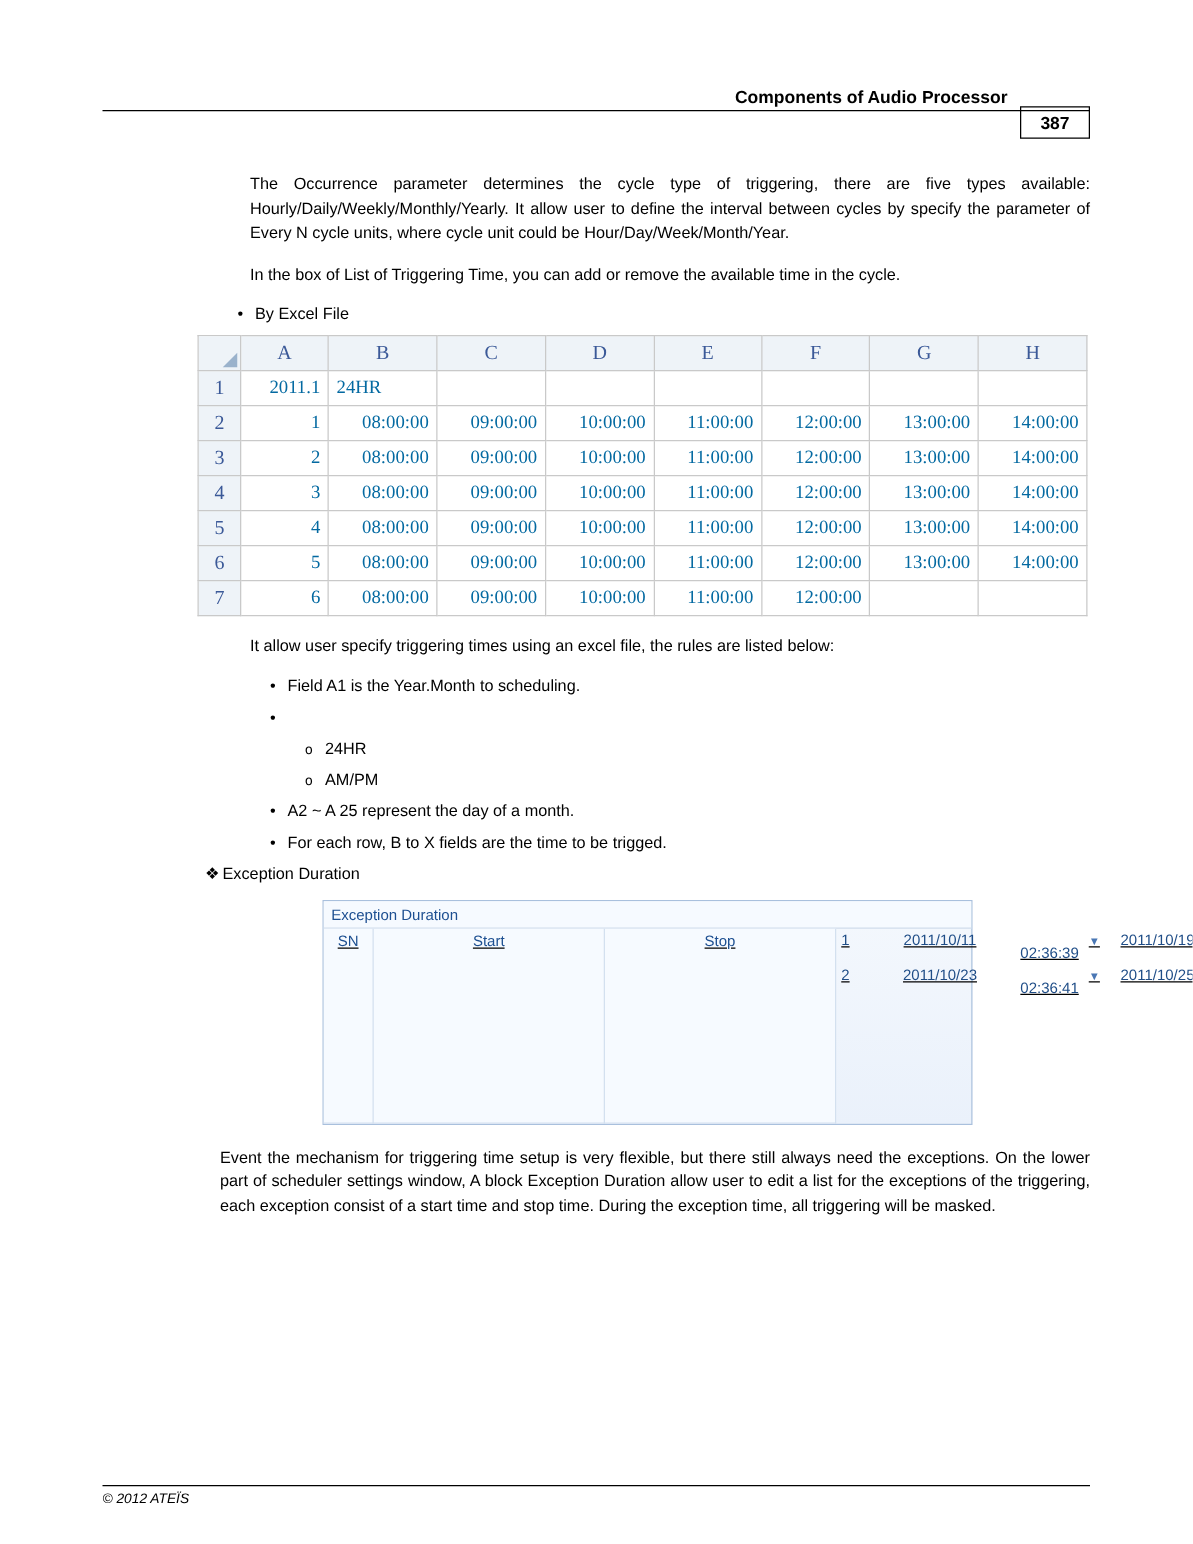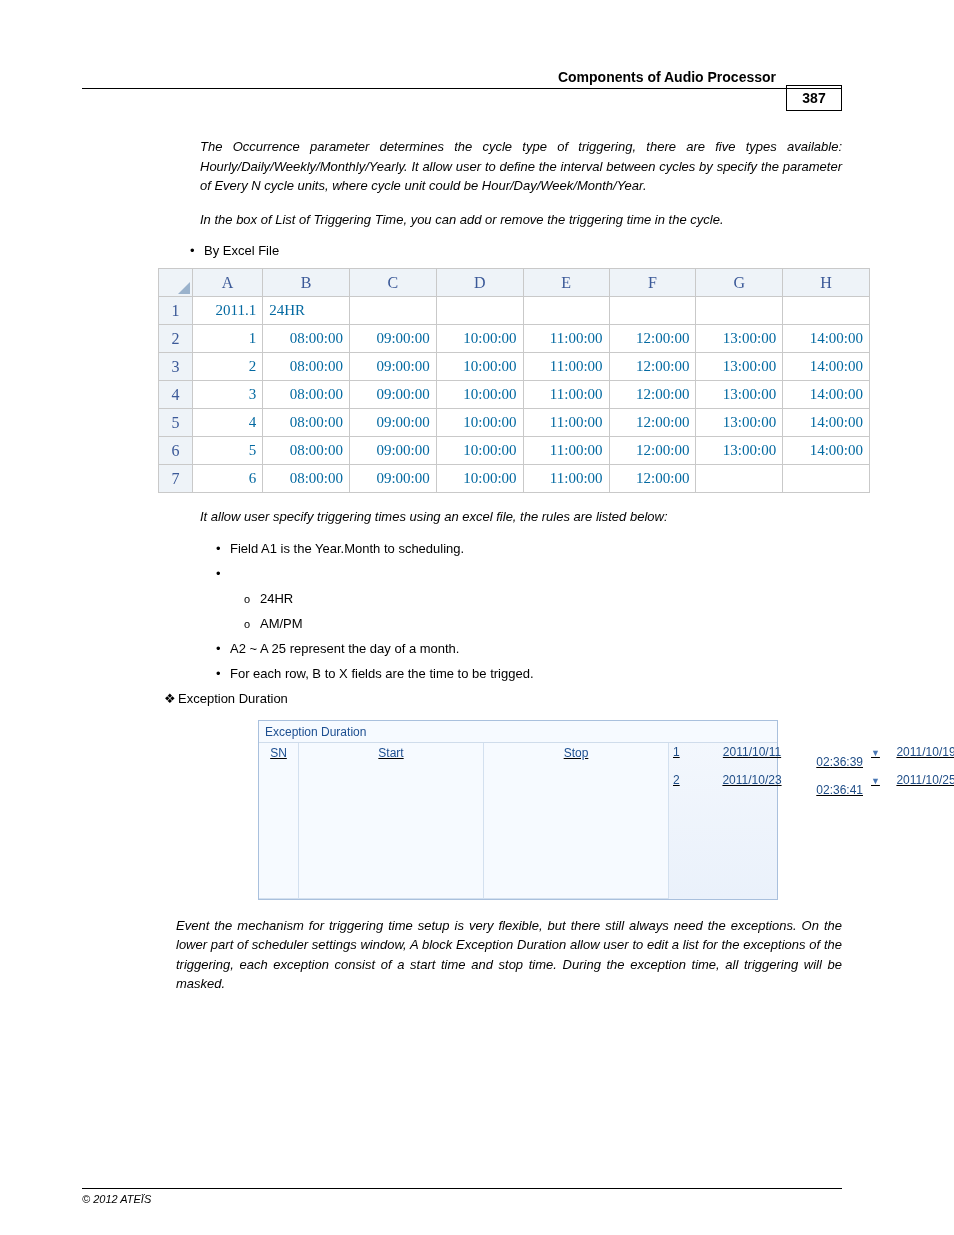"Components of Audio Processor" .page { padding: 68px 112px 30px 82px -> 68px 82px 30px 82px }
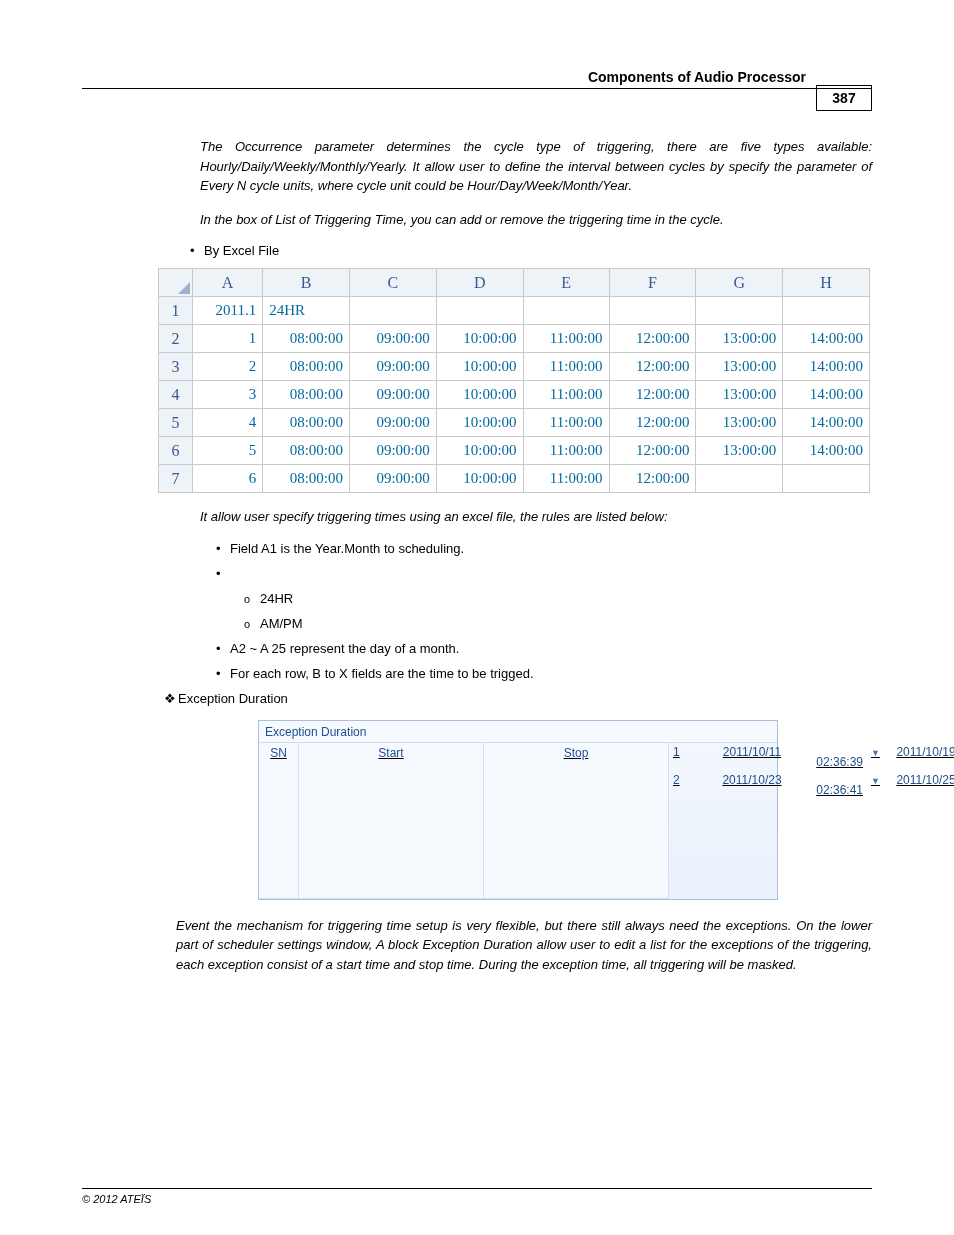"The Occurrence parameter determines the" .para { font-style: italic -> none }
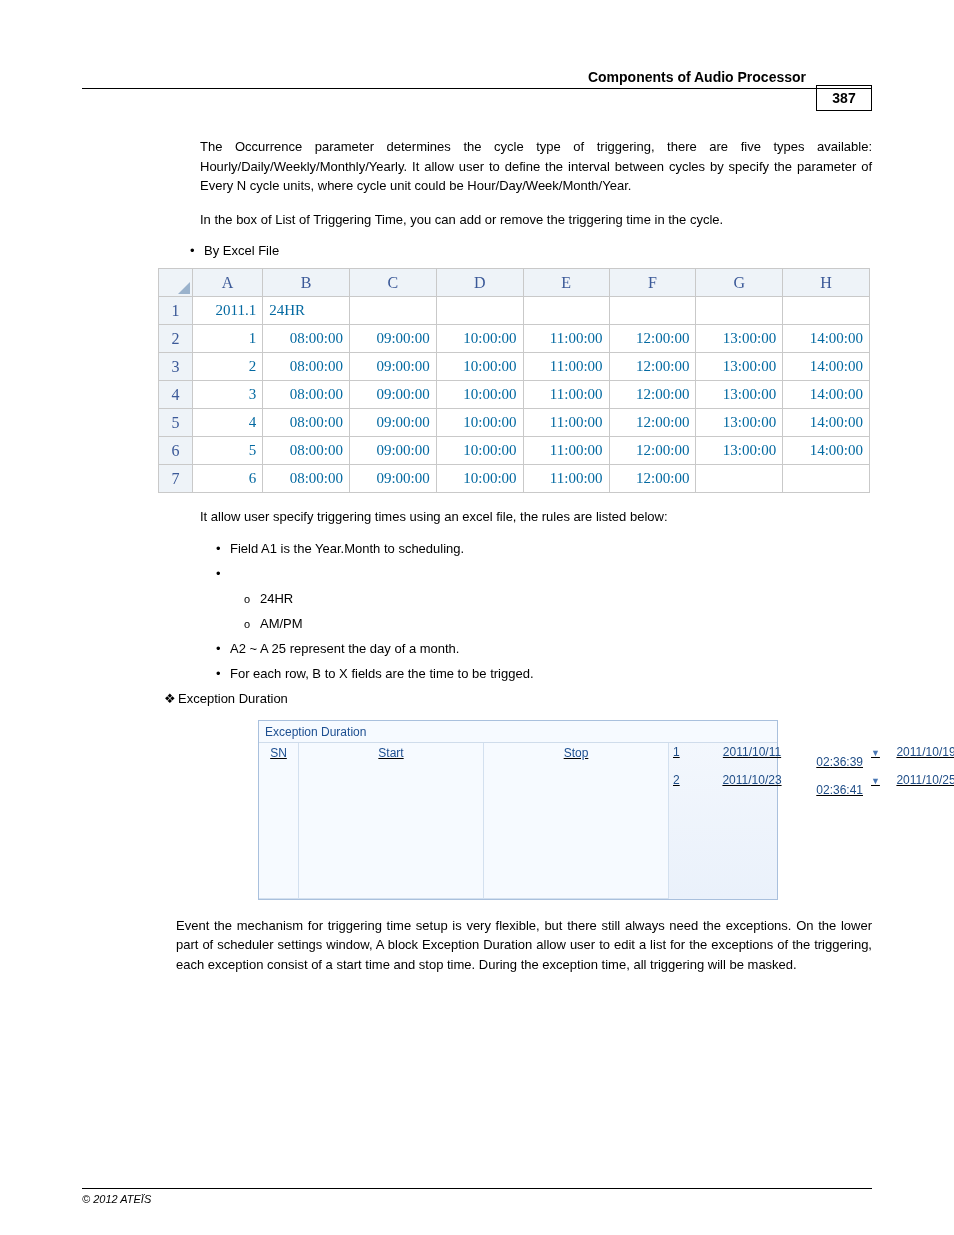"In the box of List" p.para { text: triggering -> available }
